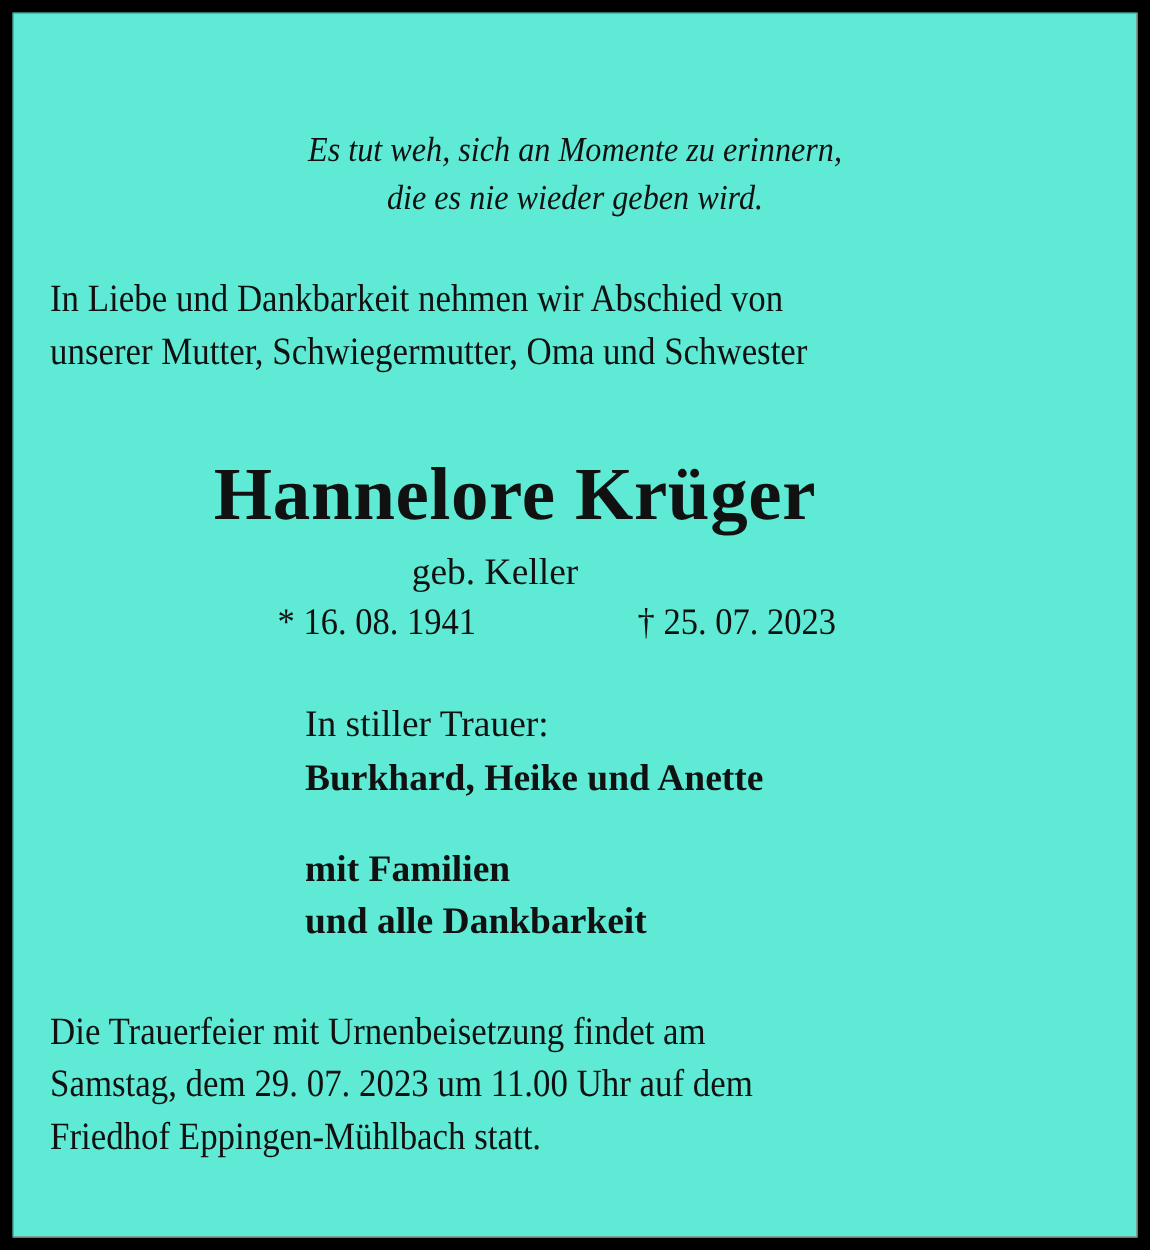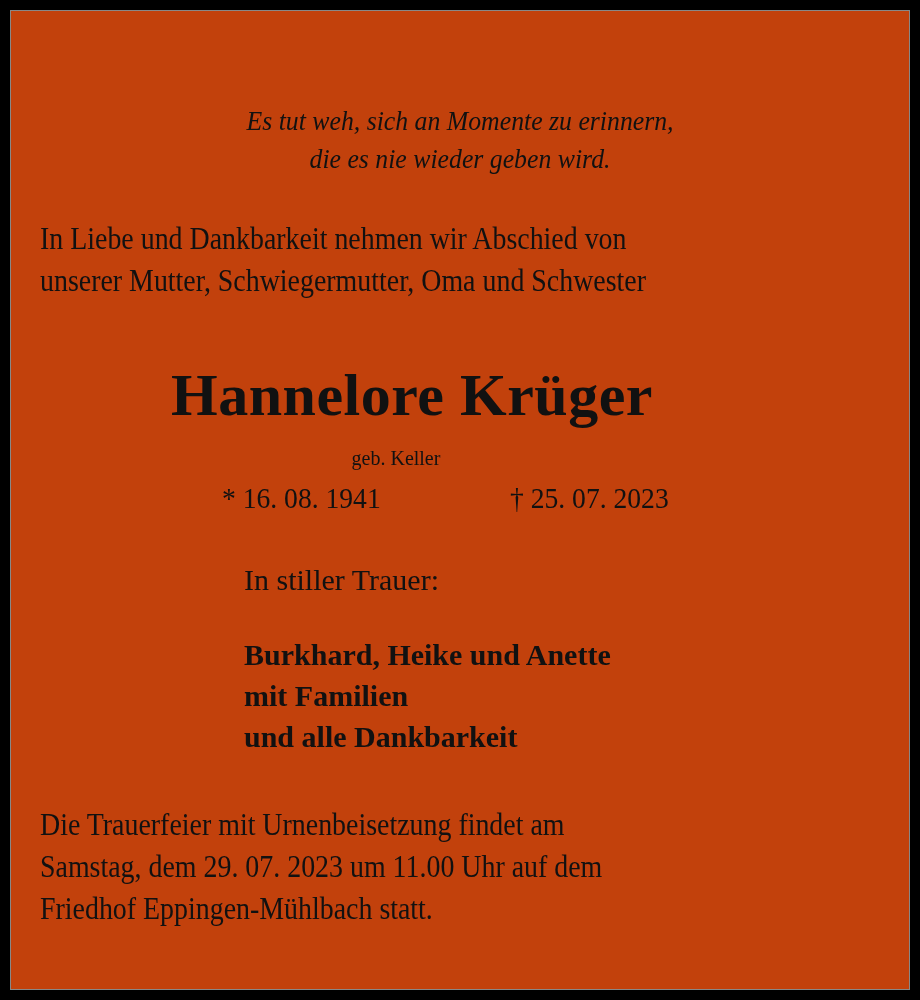"Es tut weh, sich an" .card { background: #c2410c -> #5eead4 }
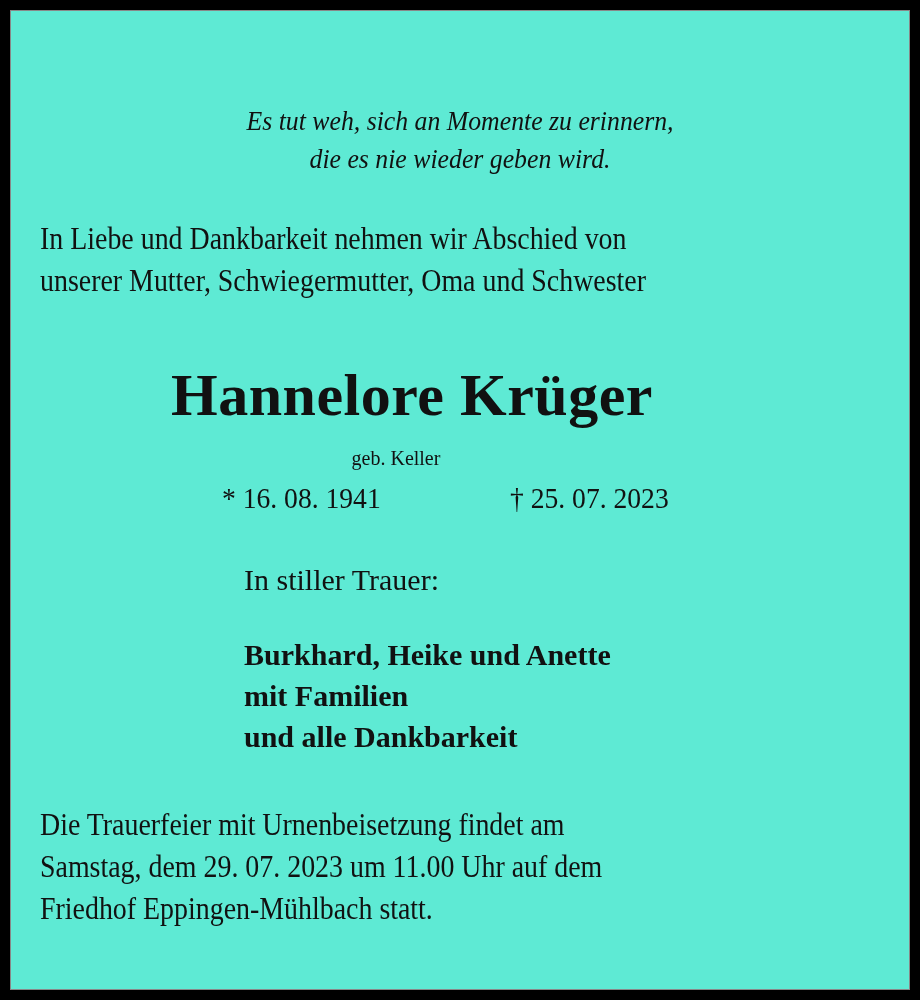"geb. Keller" .maiden { font-size: 20px -> 30px }
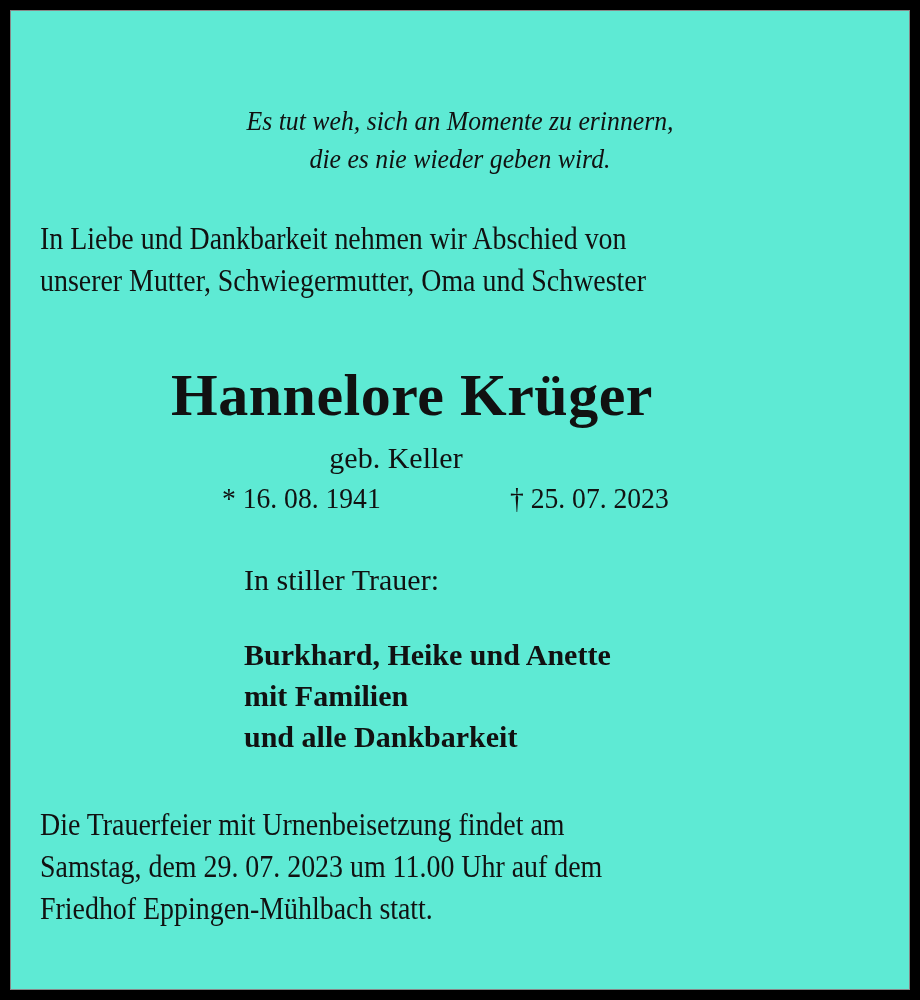"Burkhard, Heike und Anette" div.abs { top: 624px -> 592px }
